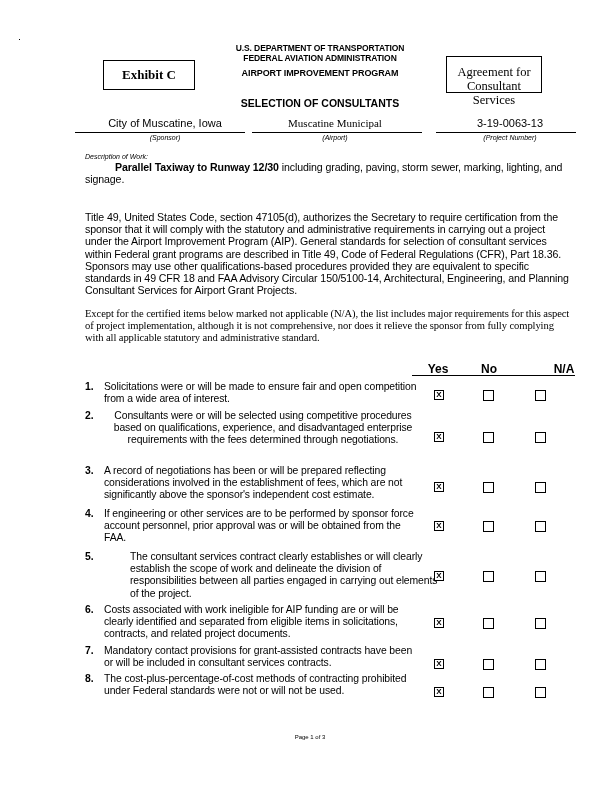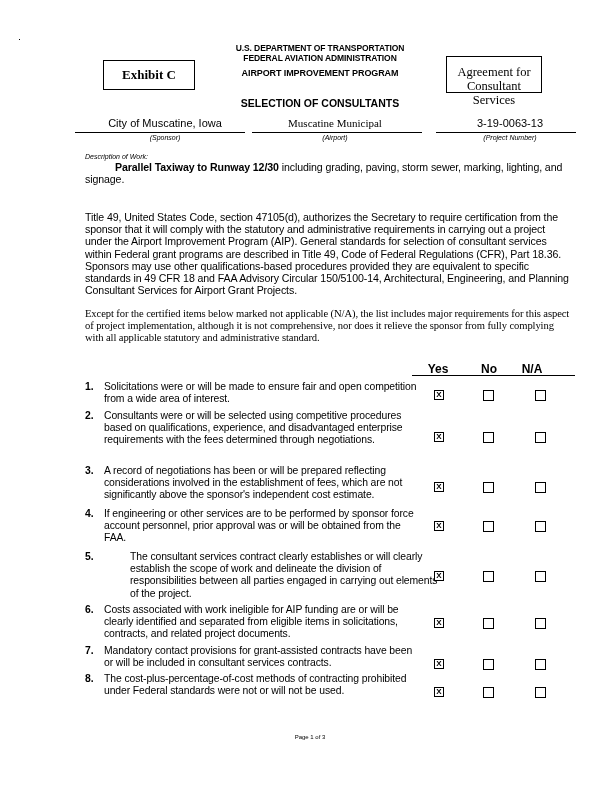"N/A" div.abs { left: 512px -> 544px }
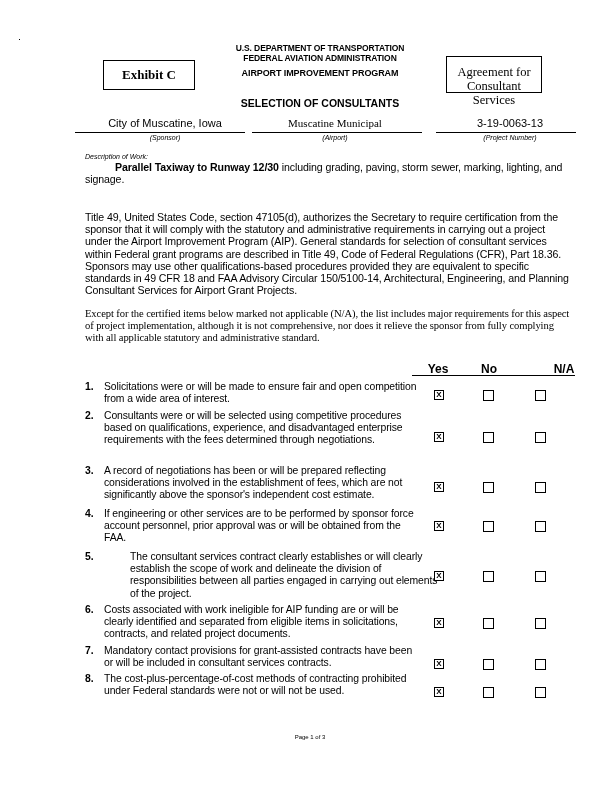"Consultants were or will be" div.abs { text-align: none -> center }
